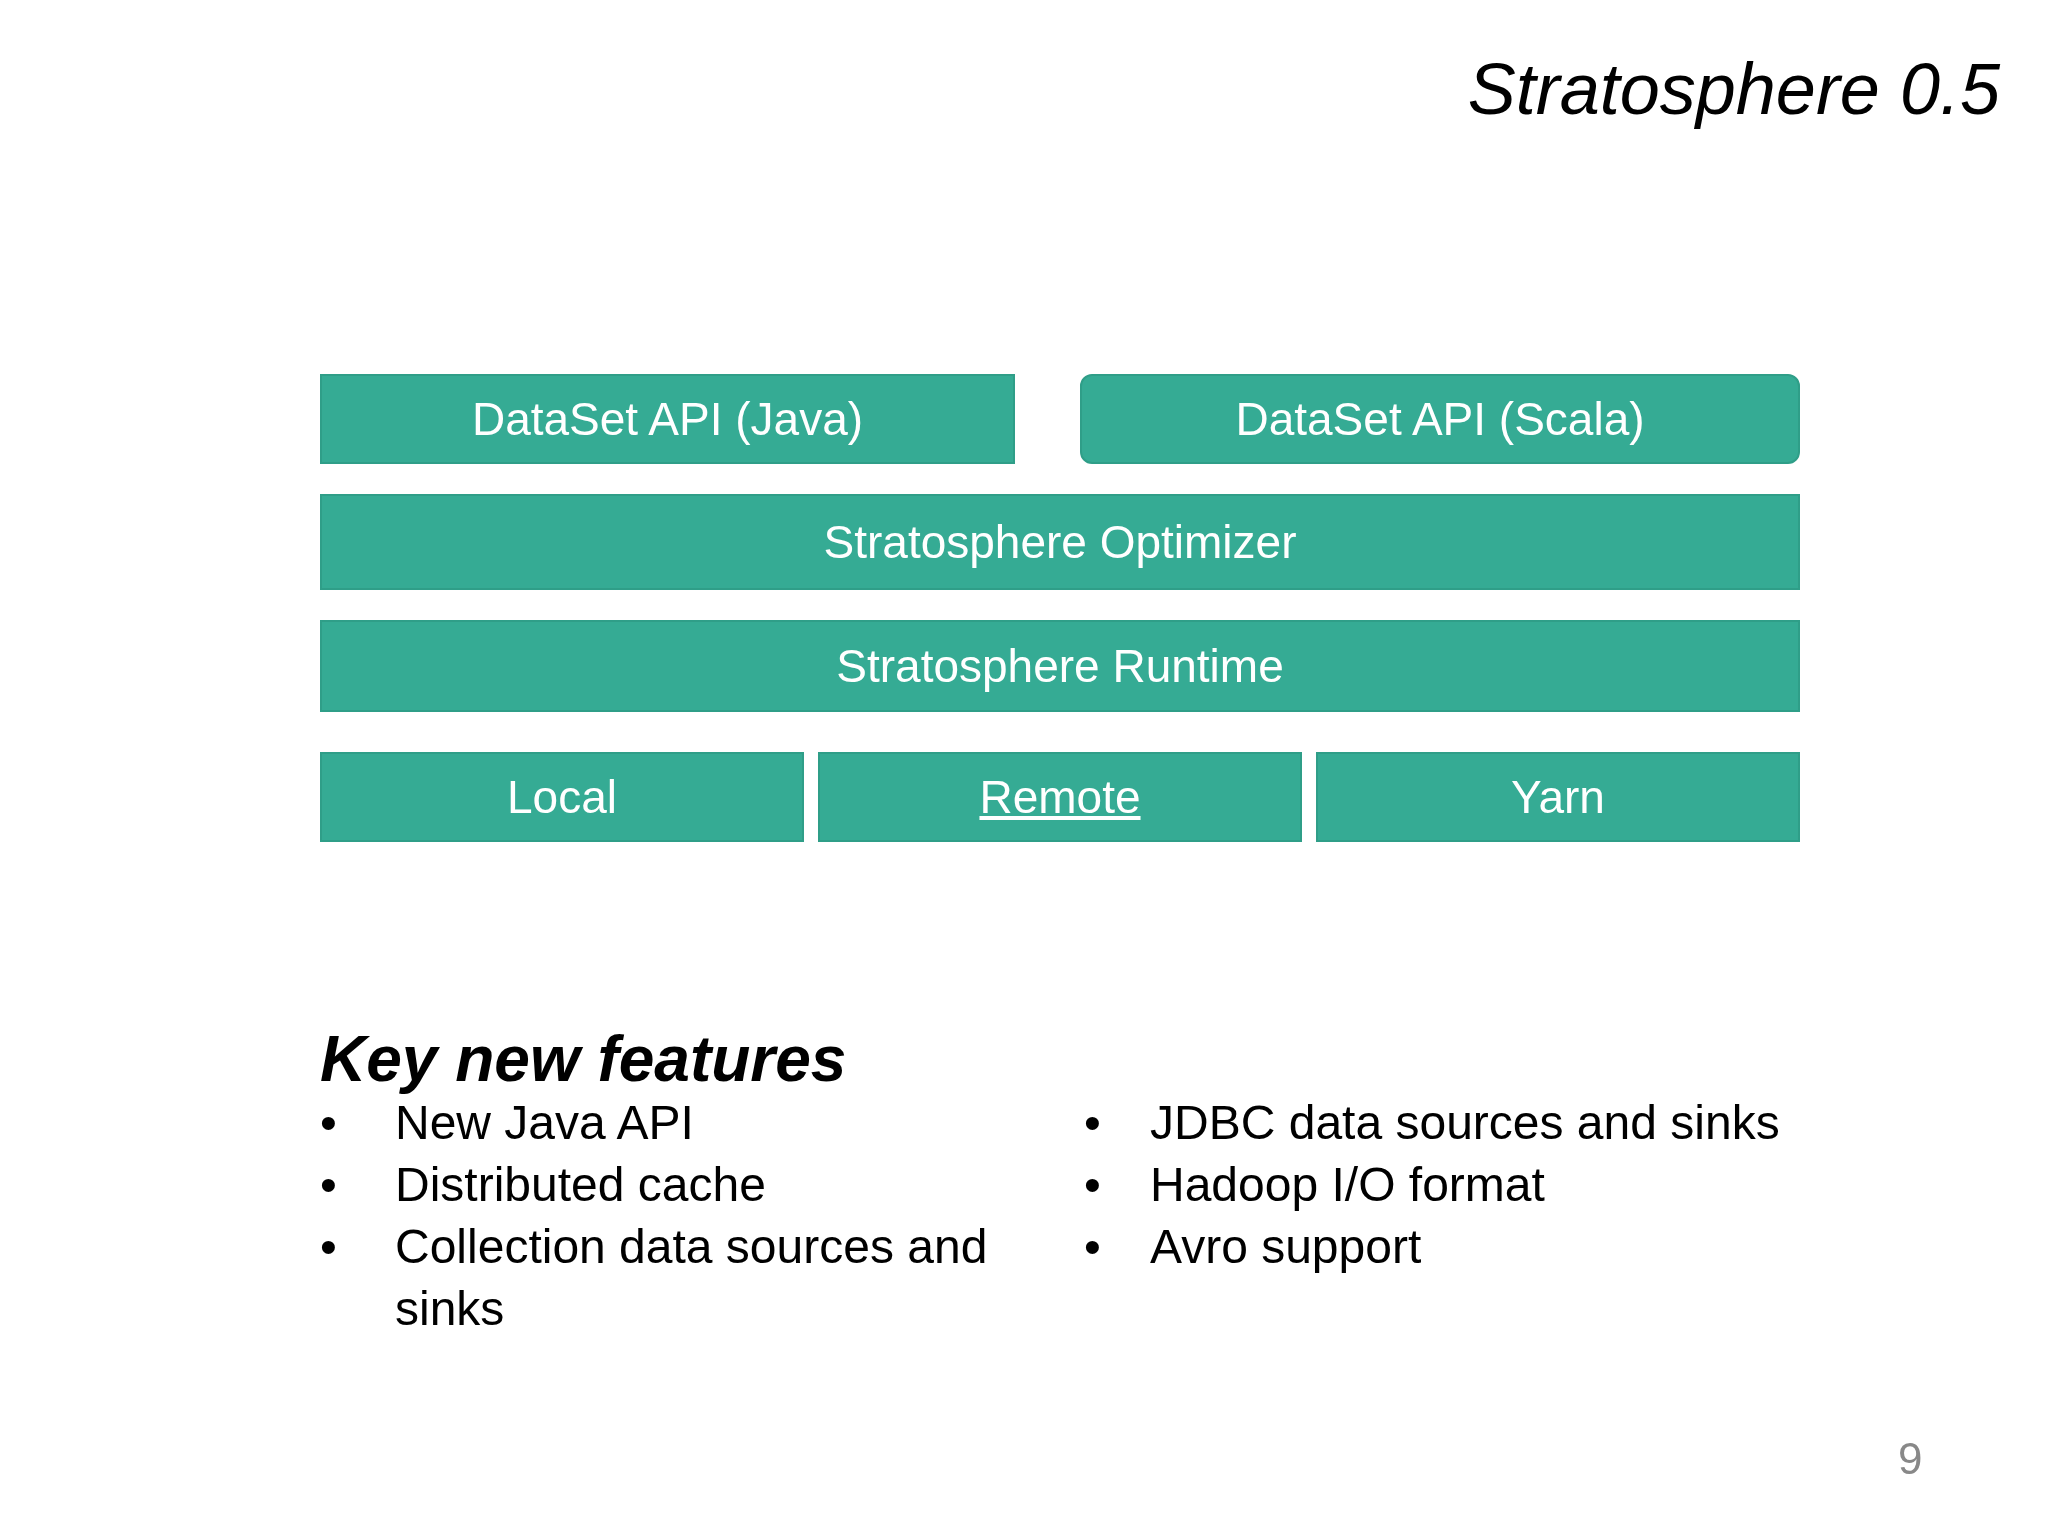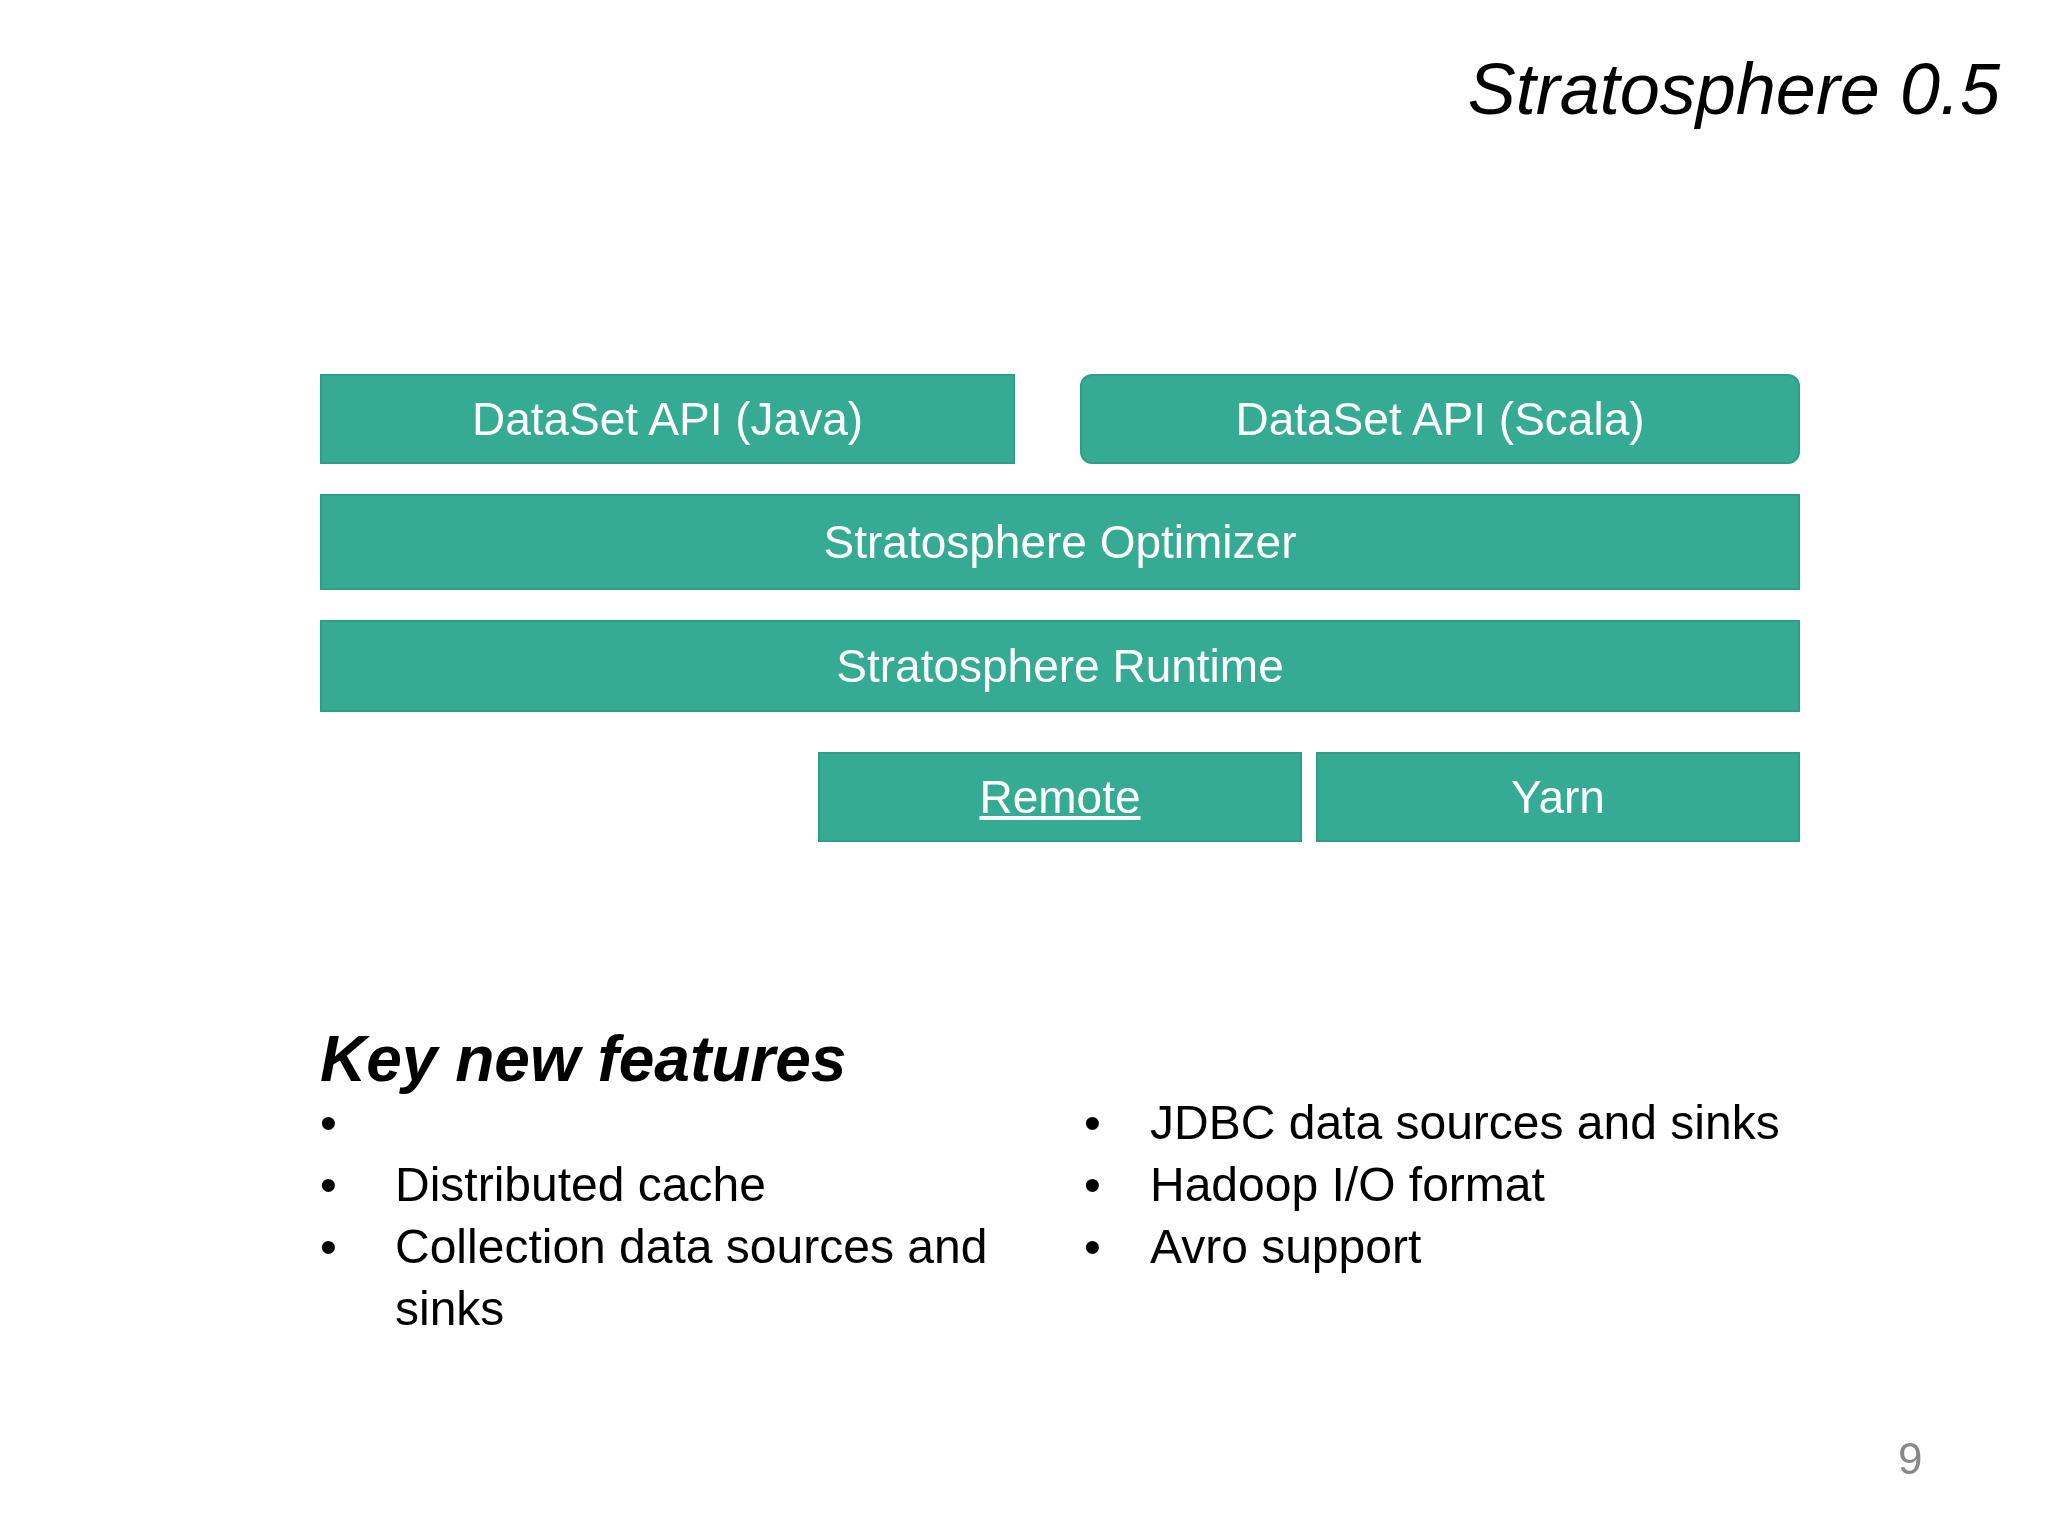"Local" div.box { html: none -> <div>Local</div> }
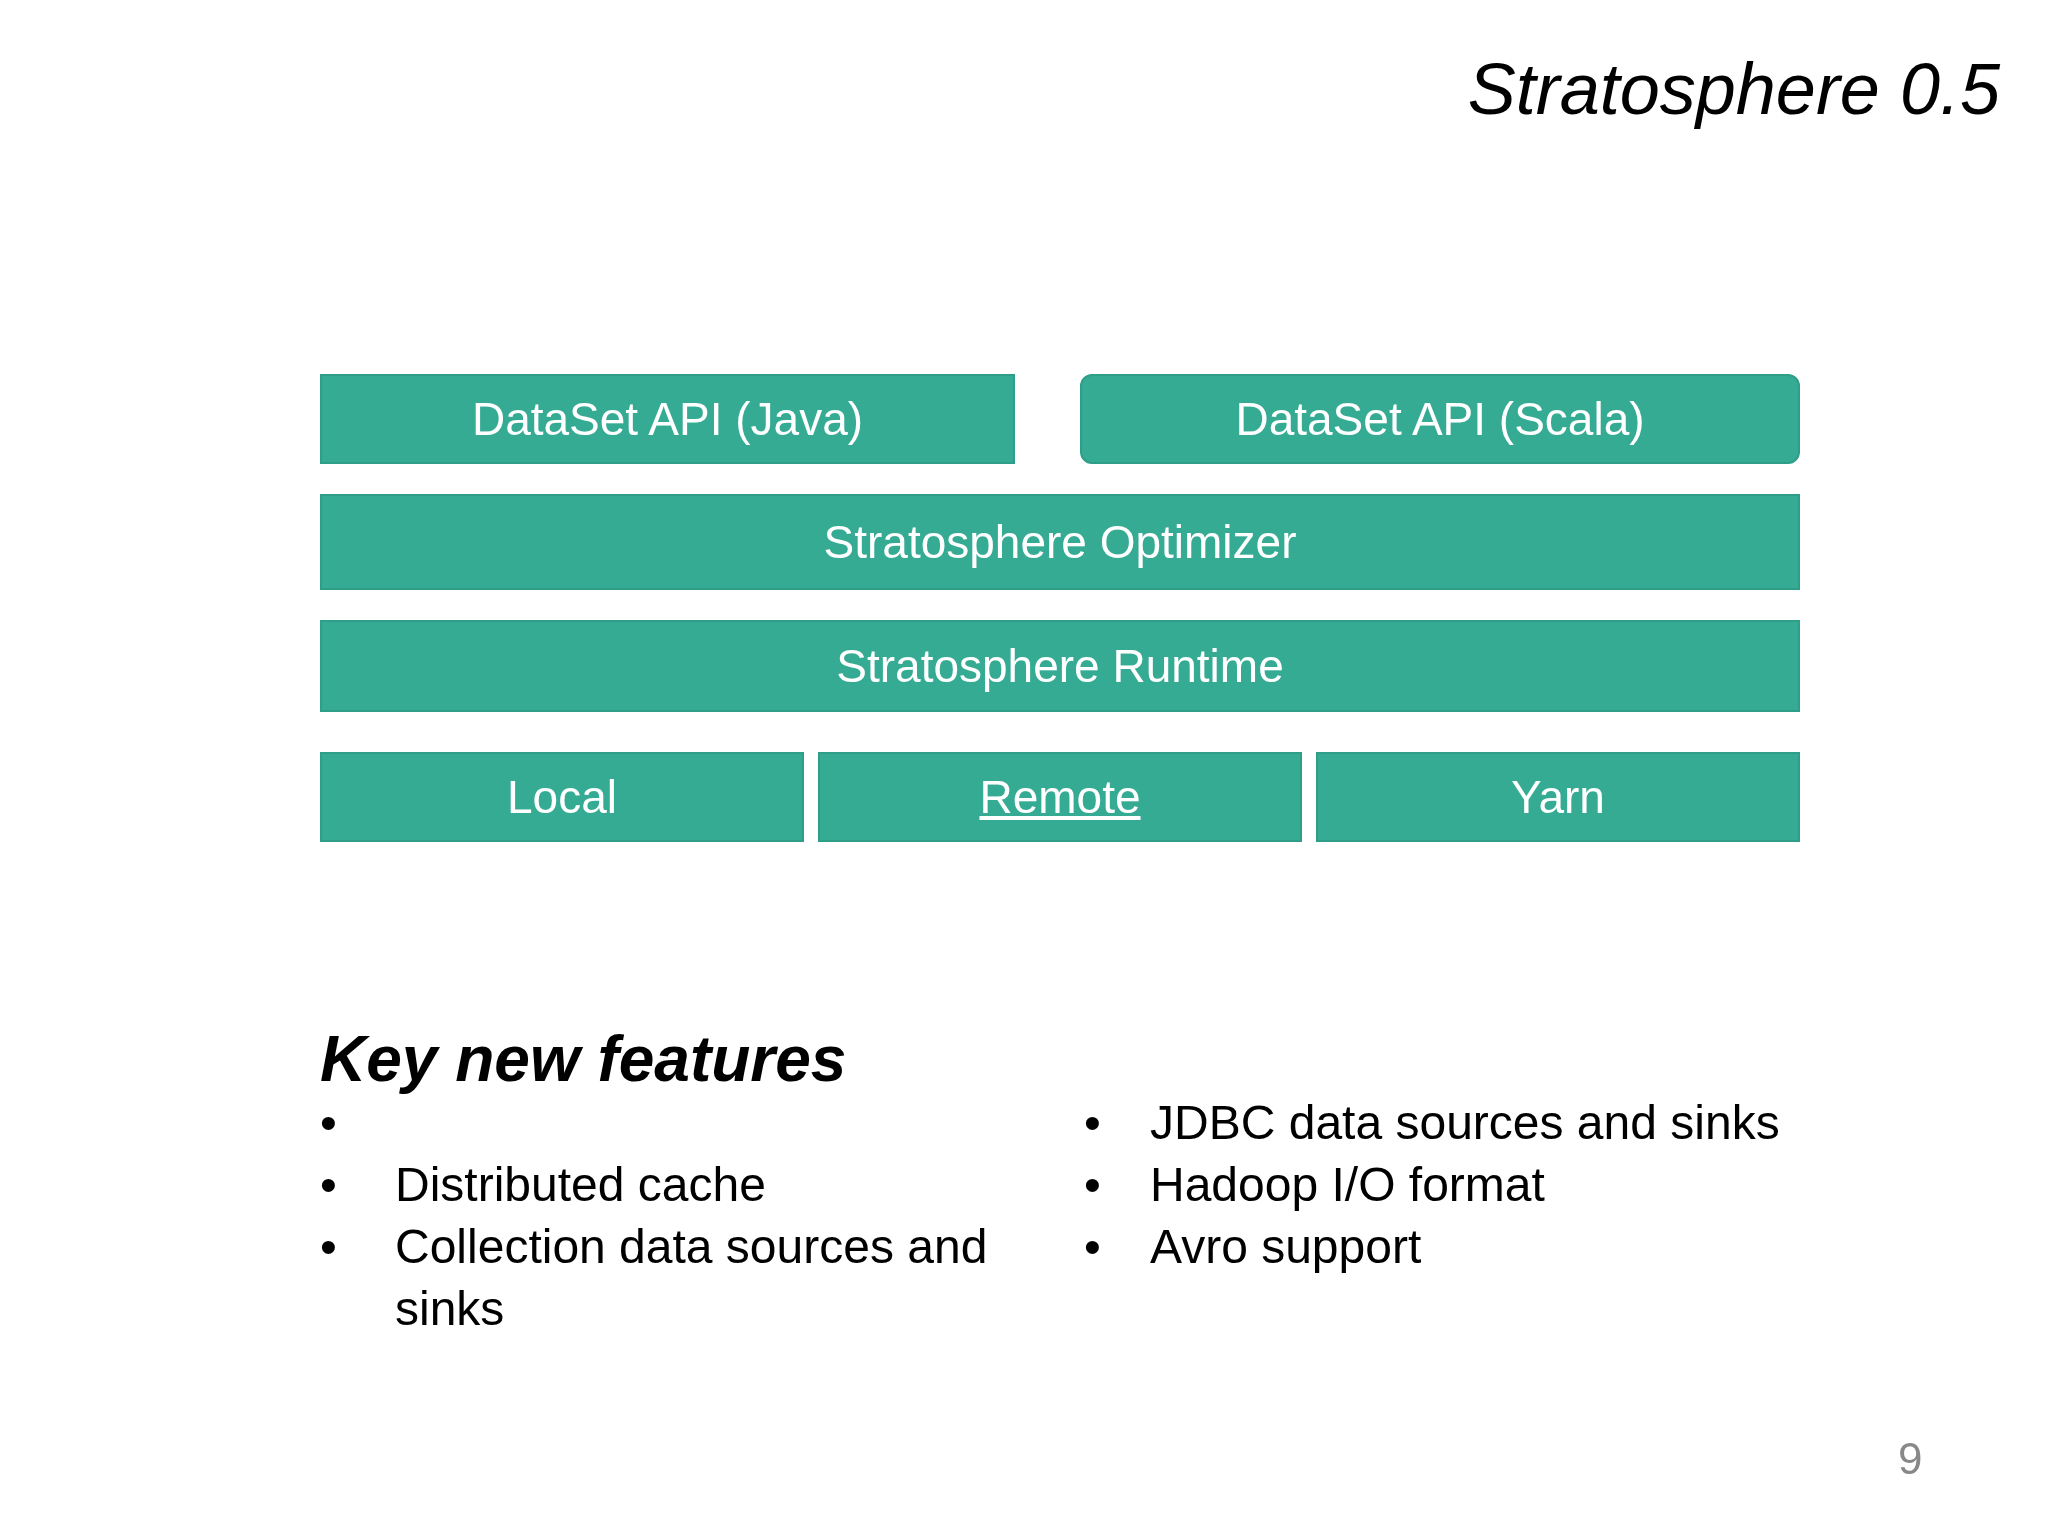"New Java API" span.btext { html: none -> <span>New Java API</span> }
